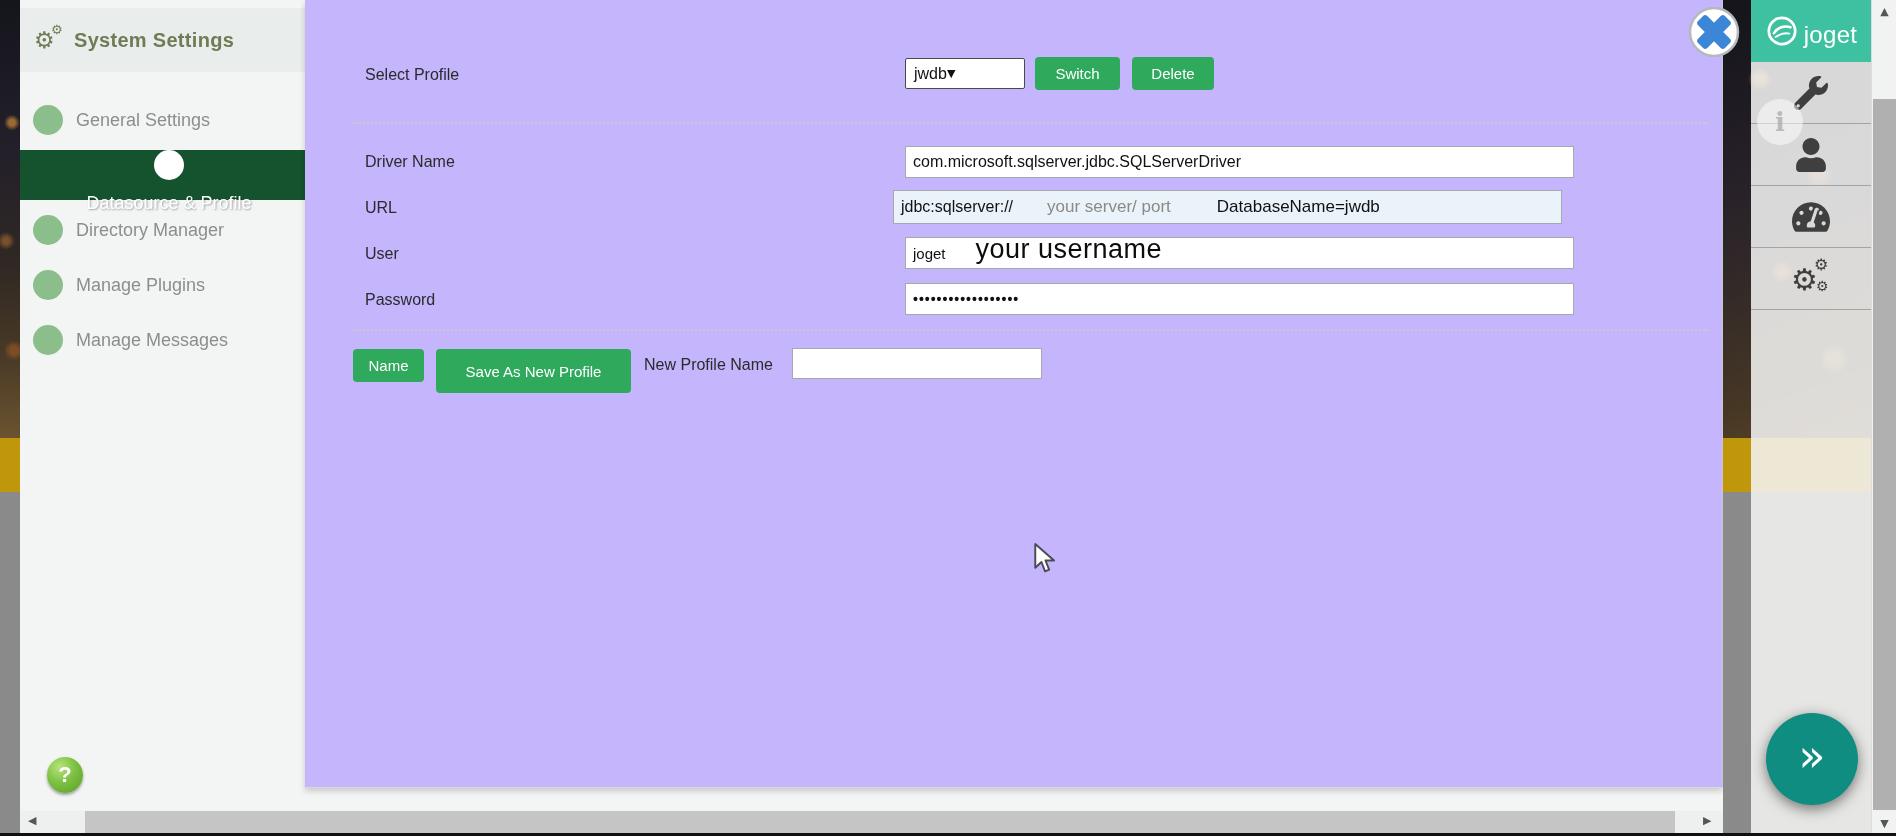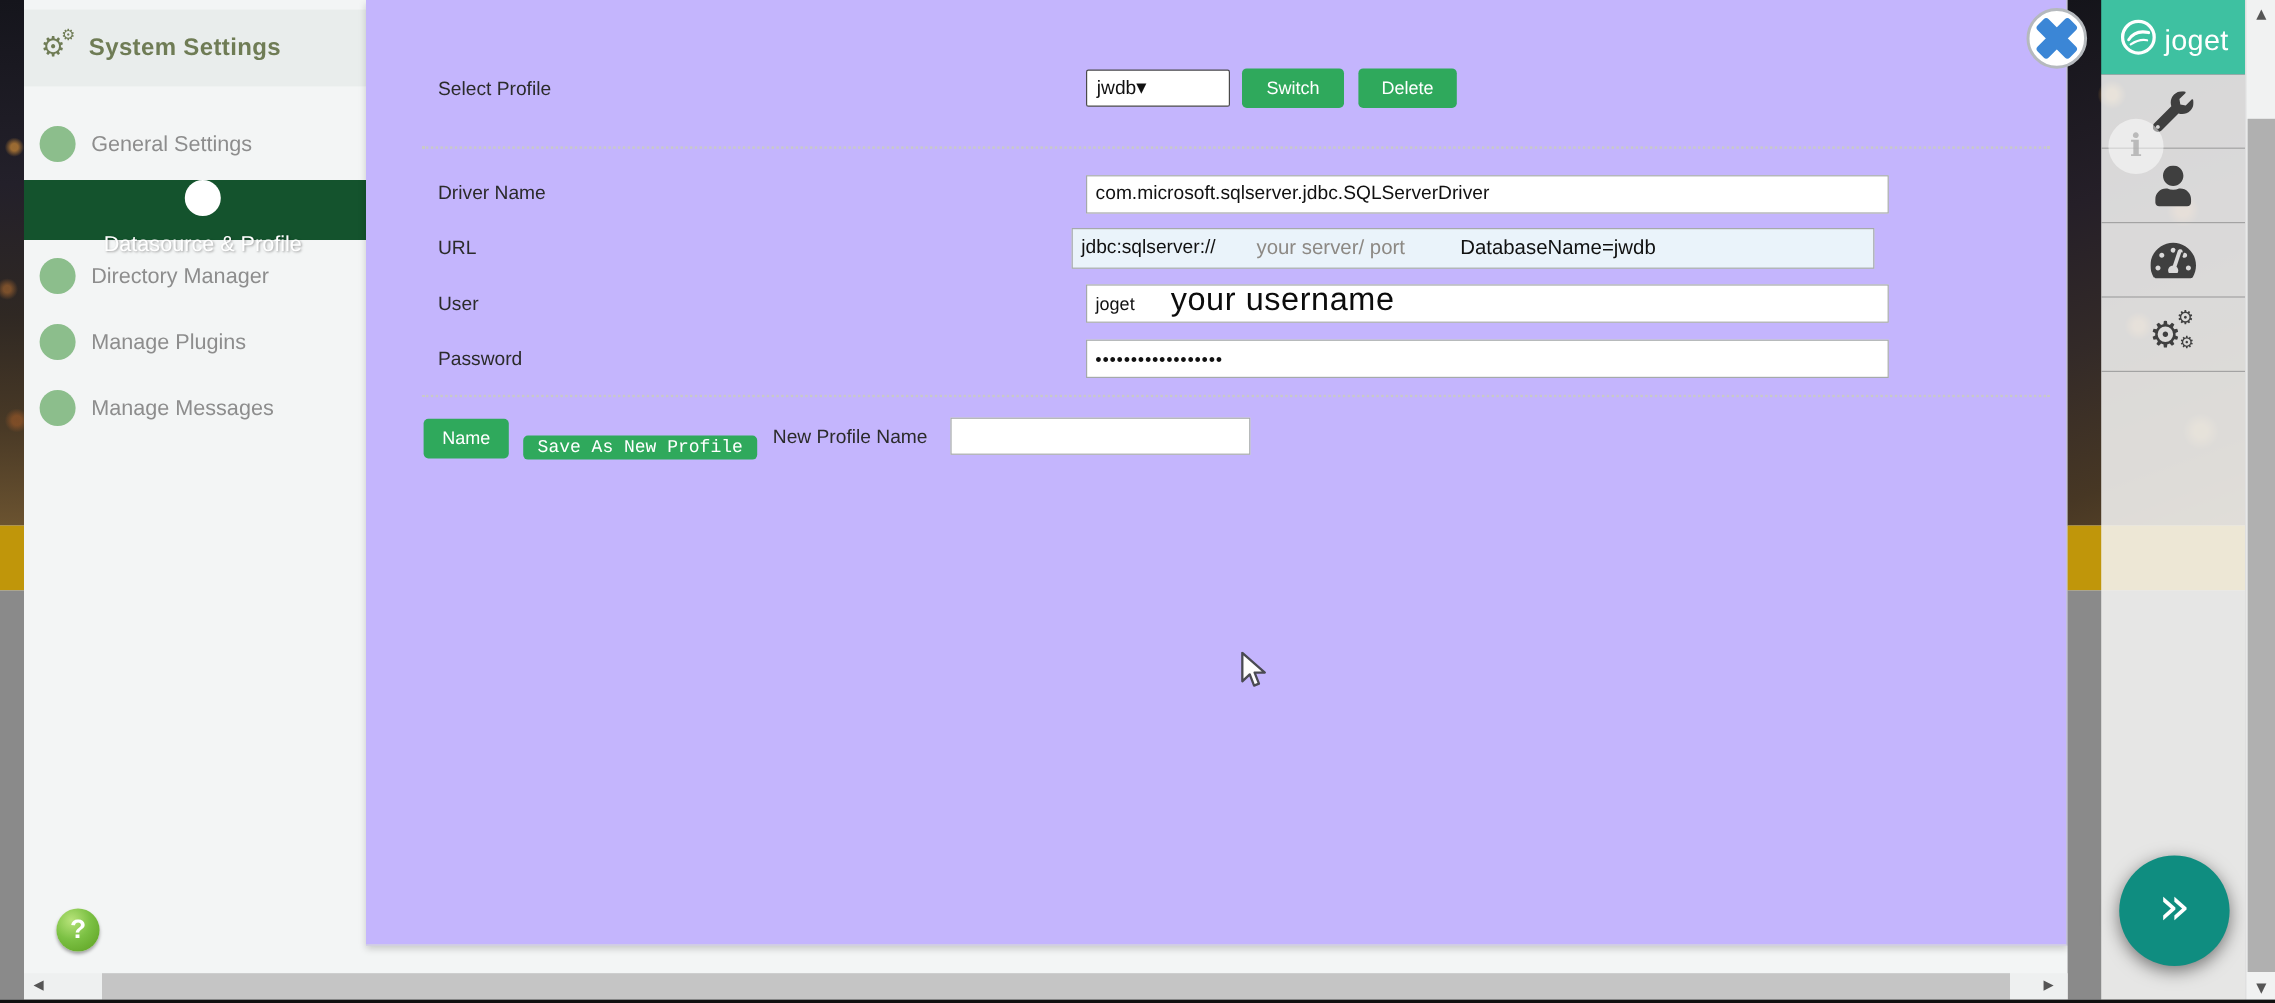"Save As New Profile" button.btn { font-family: Liberation Mono, monospace -> none; height: 20px -> 44px; top: 363px -> 349px }
